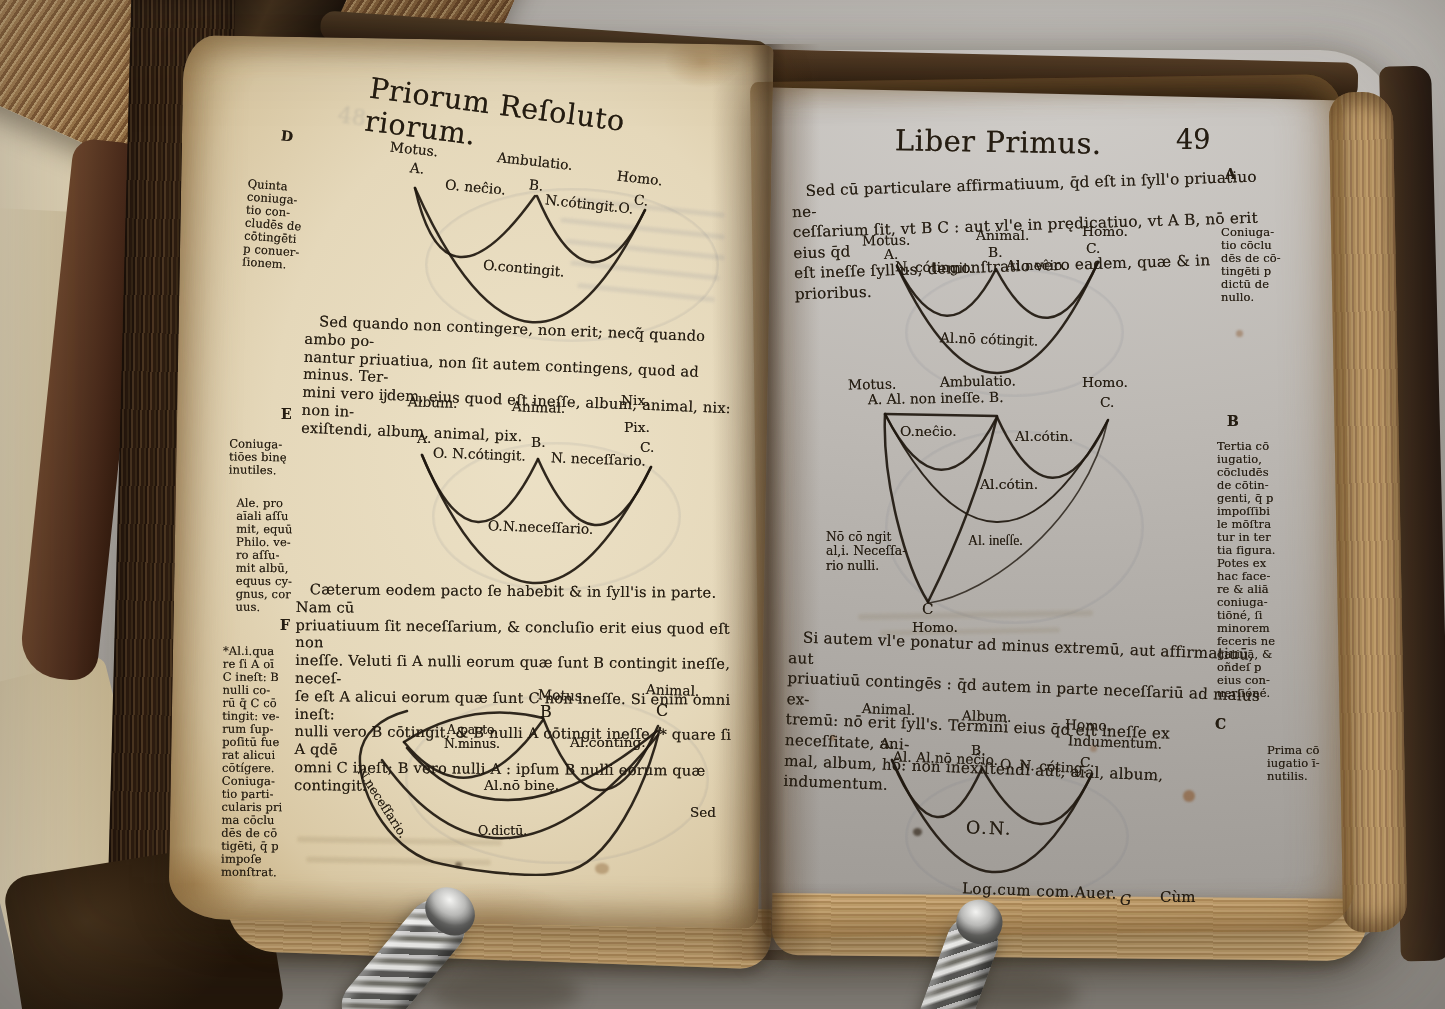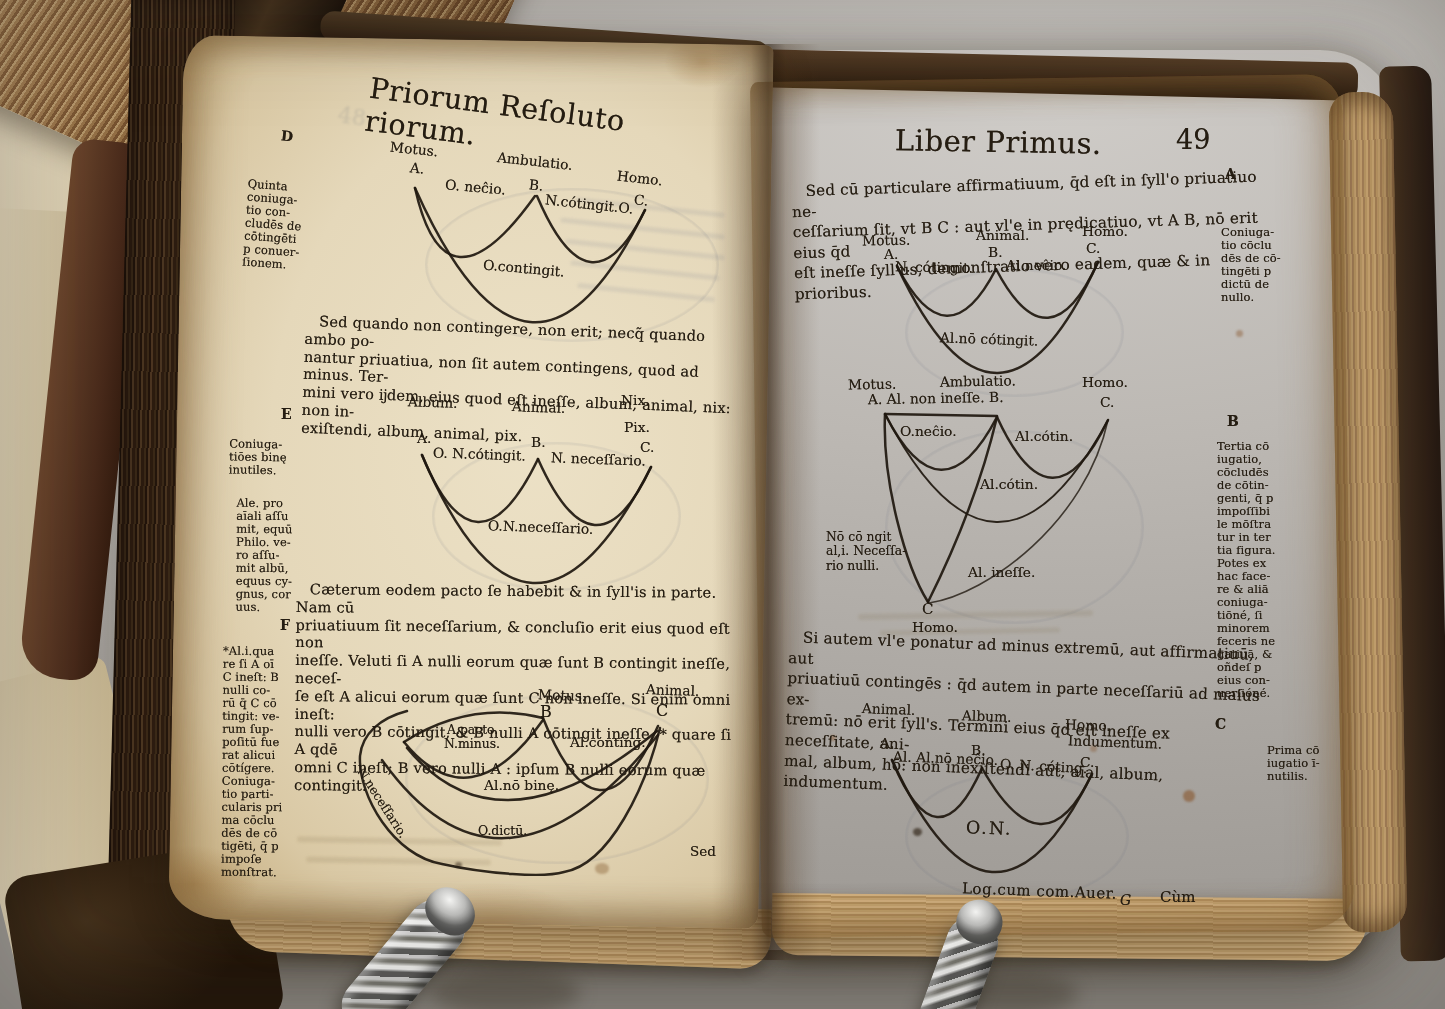"Al. ineſſe." div.txt { font-family: none -> Liberation Serif, serif; top: 564px -> 533px }
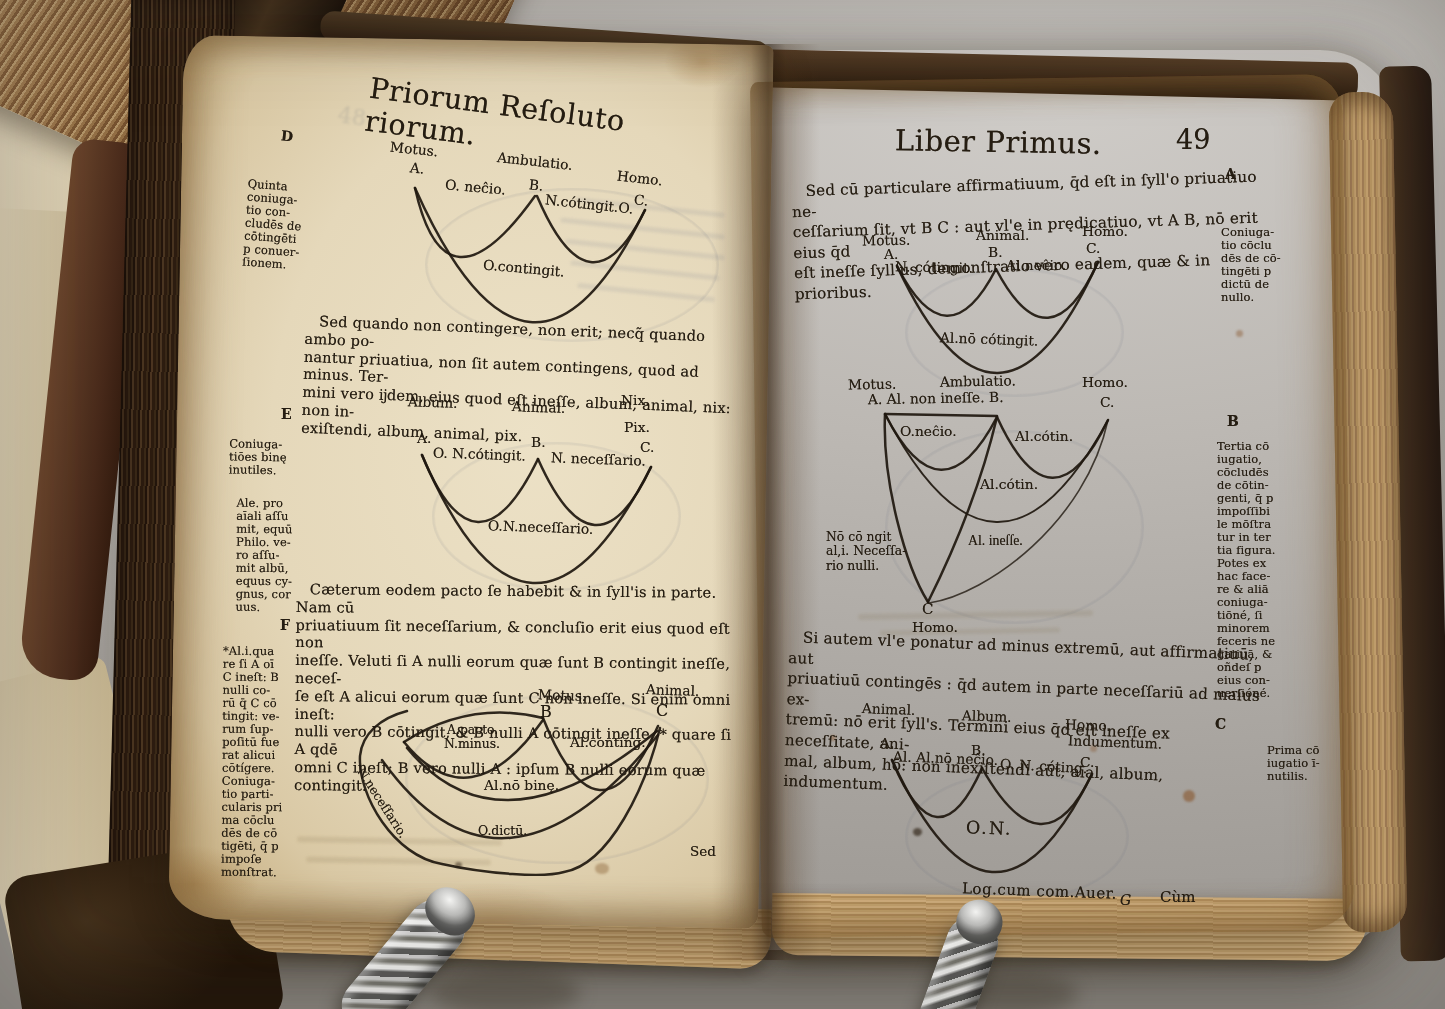"Sed" div.txt { top: 844px -> 805px }
